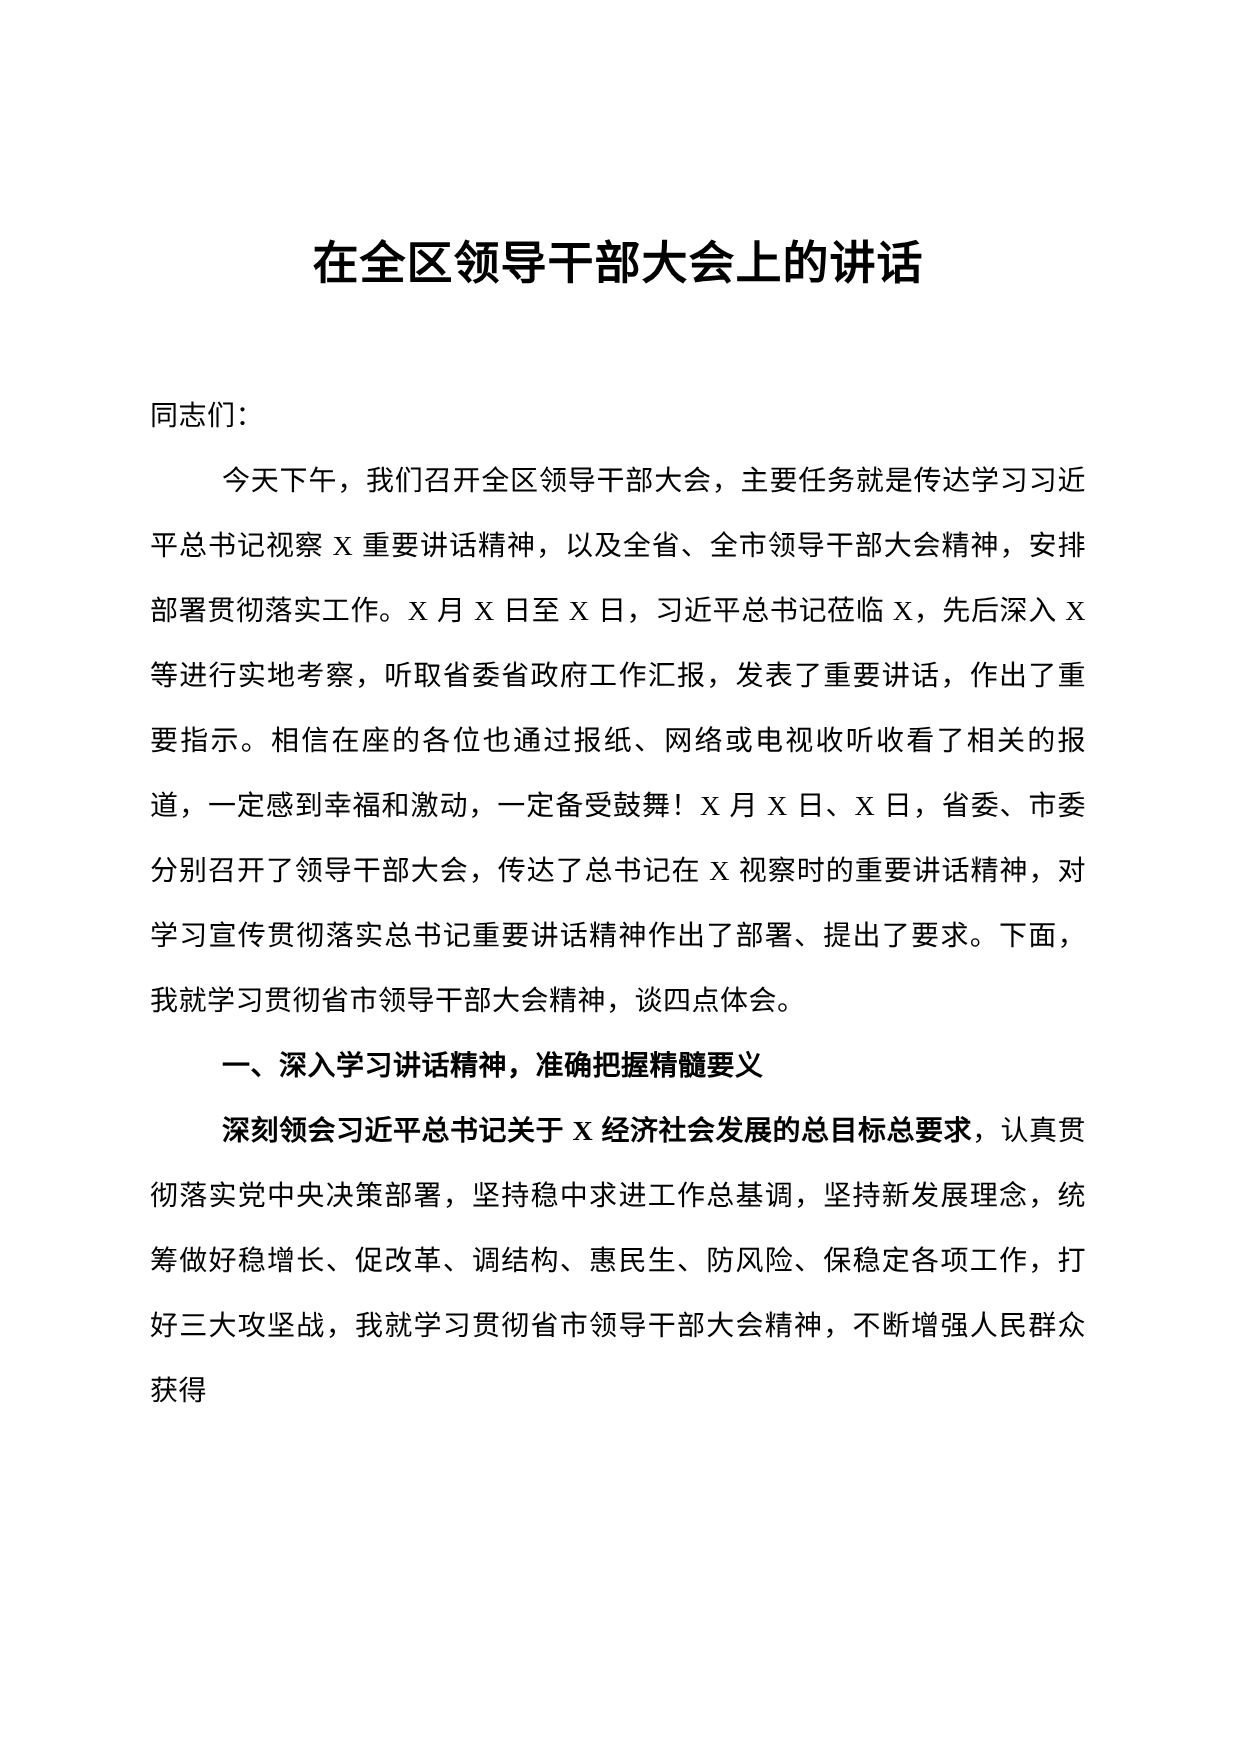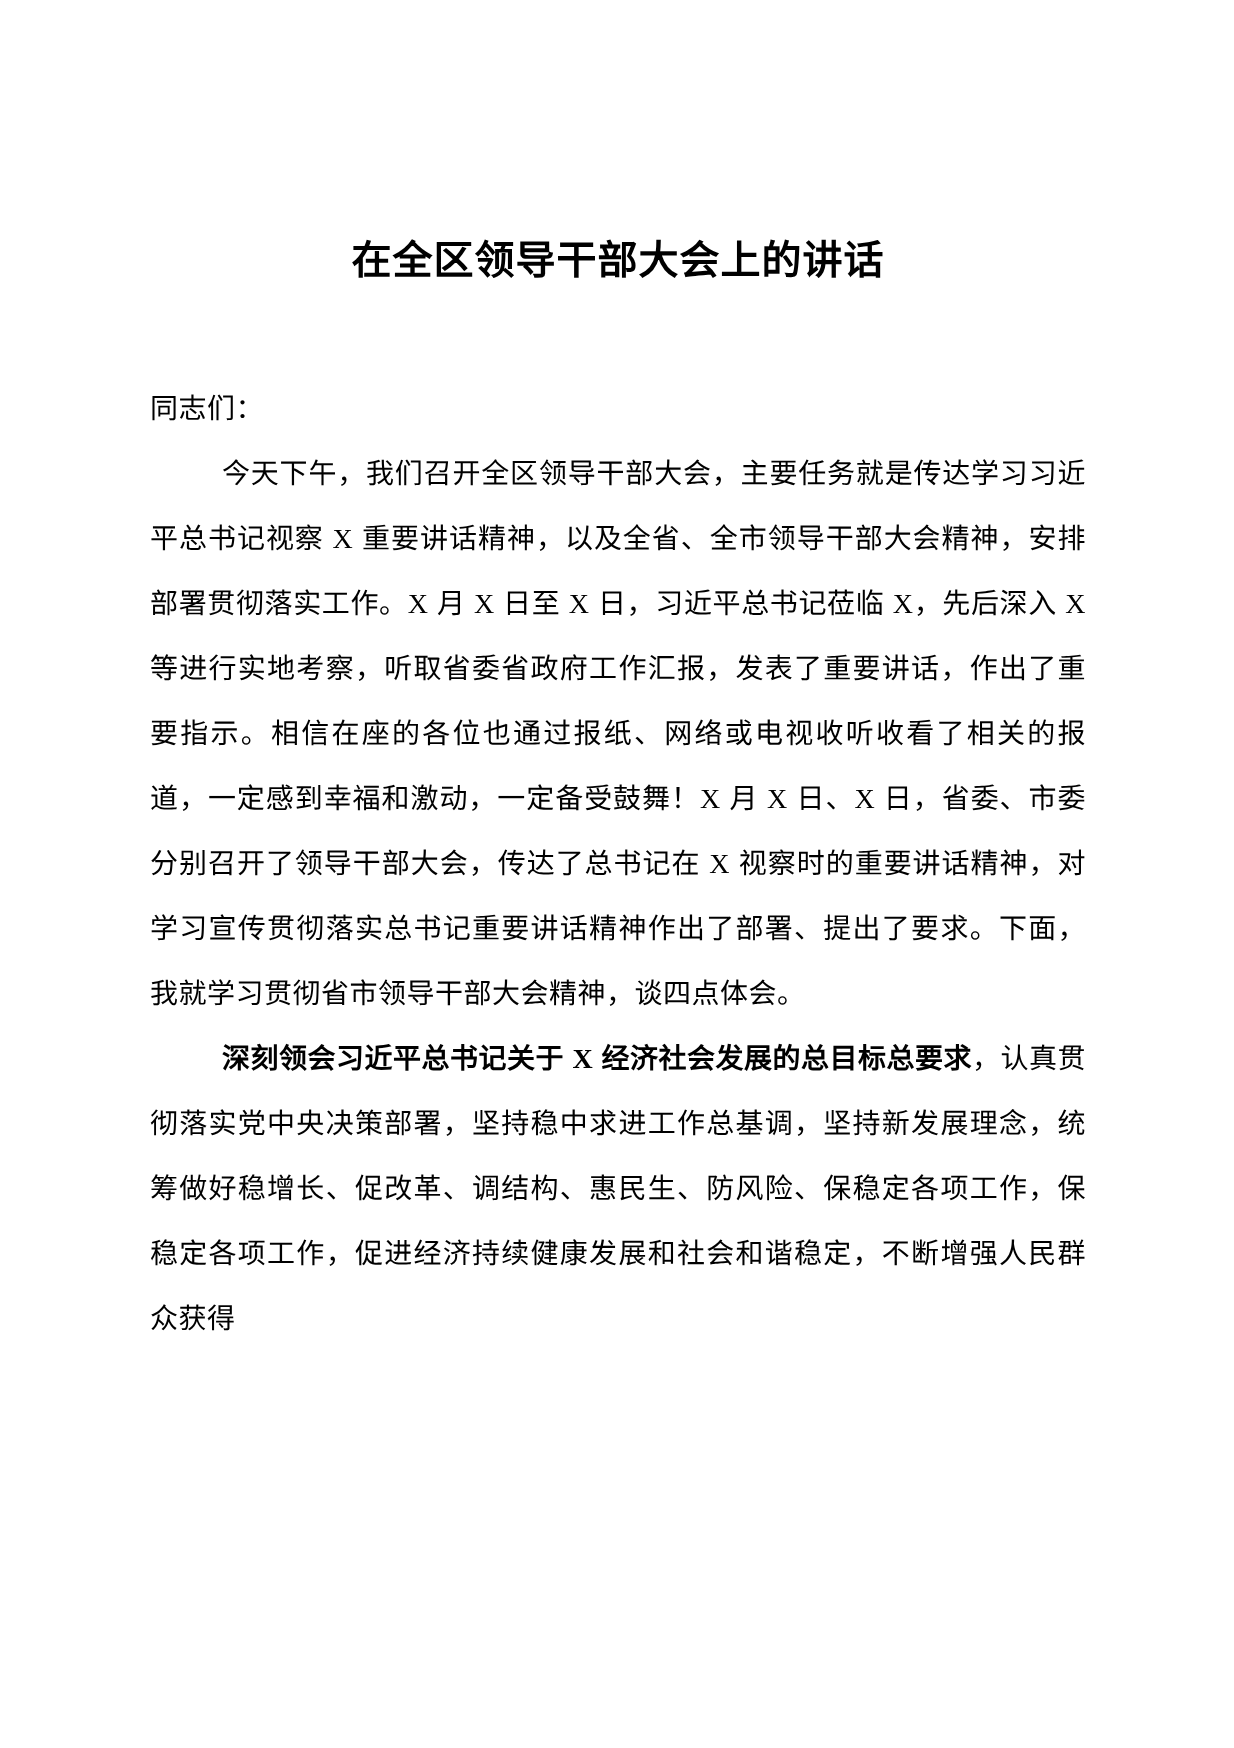"在全区领导干部大会上的讲话" .doc-title { font-size: 40px -> 46px }
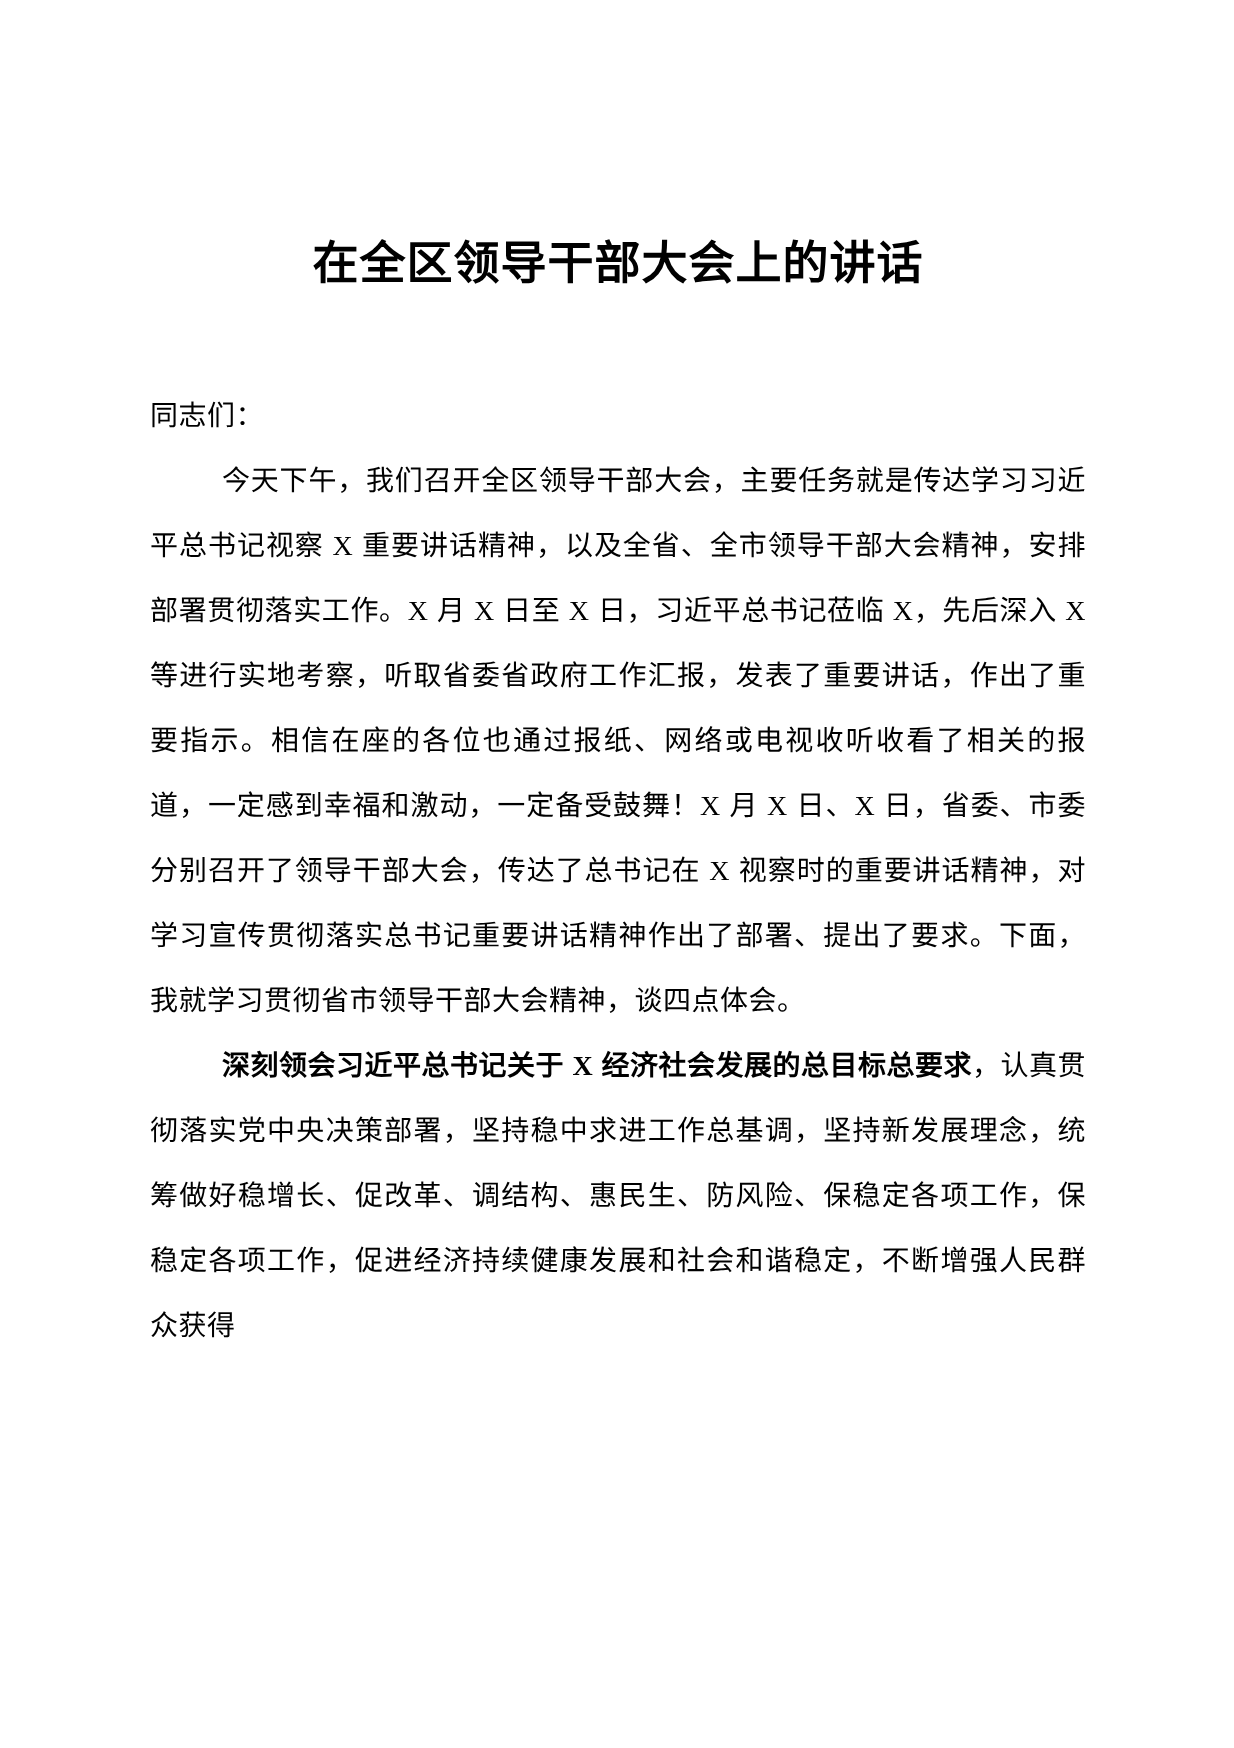"一、深入学习讲话精神，准确把握精髓要义" p.para { html: none -> <p><span>一、深入学习讲话精神，准确把握精髓要义</span></p> }
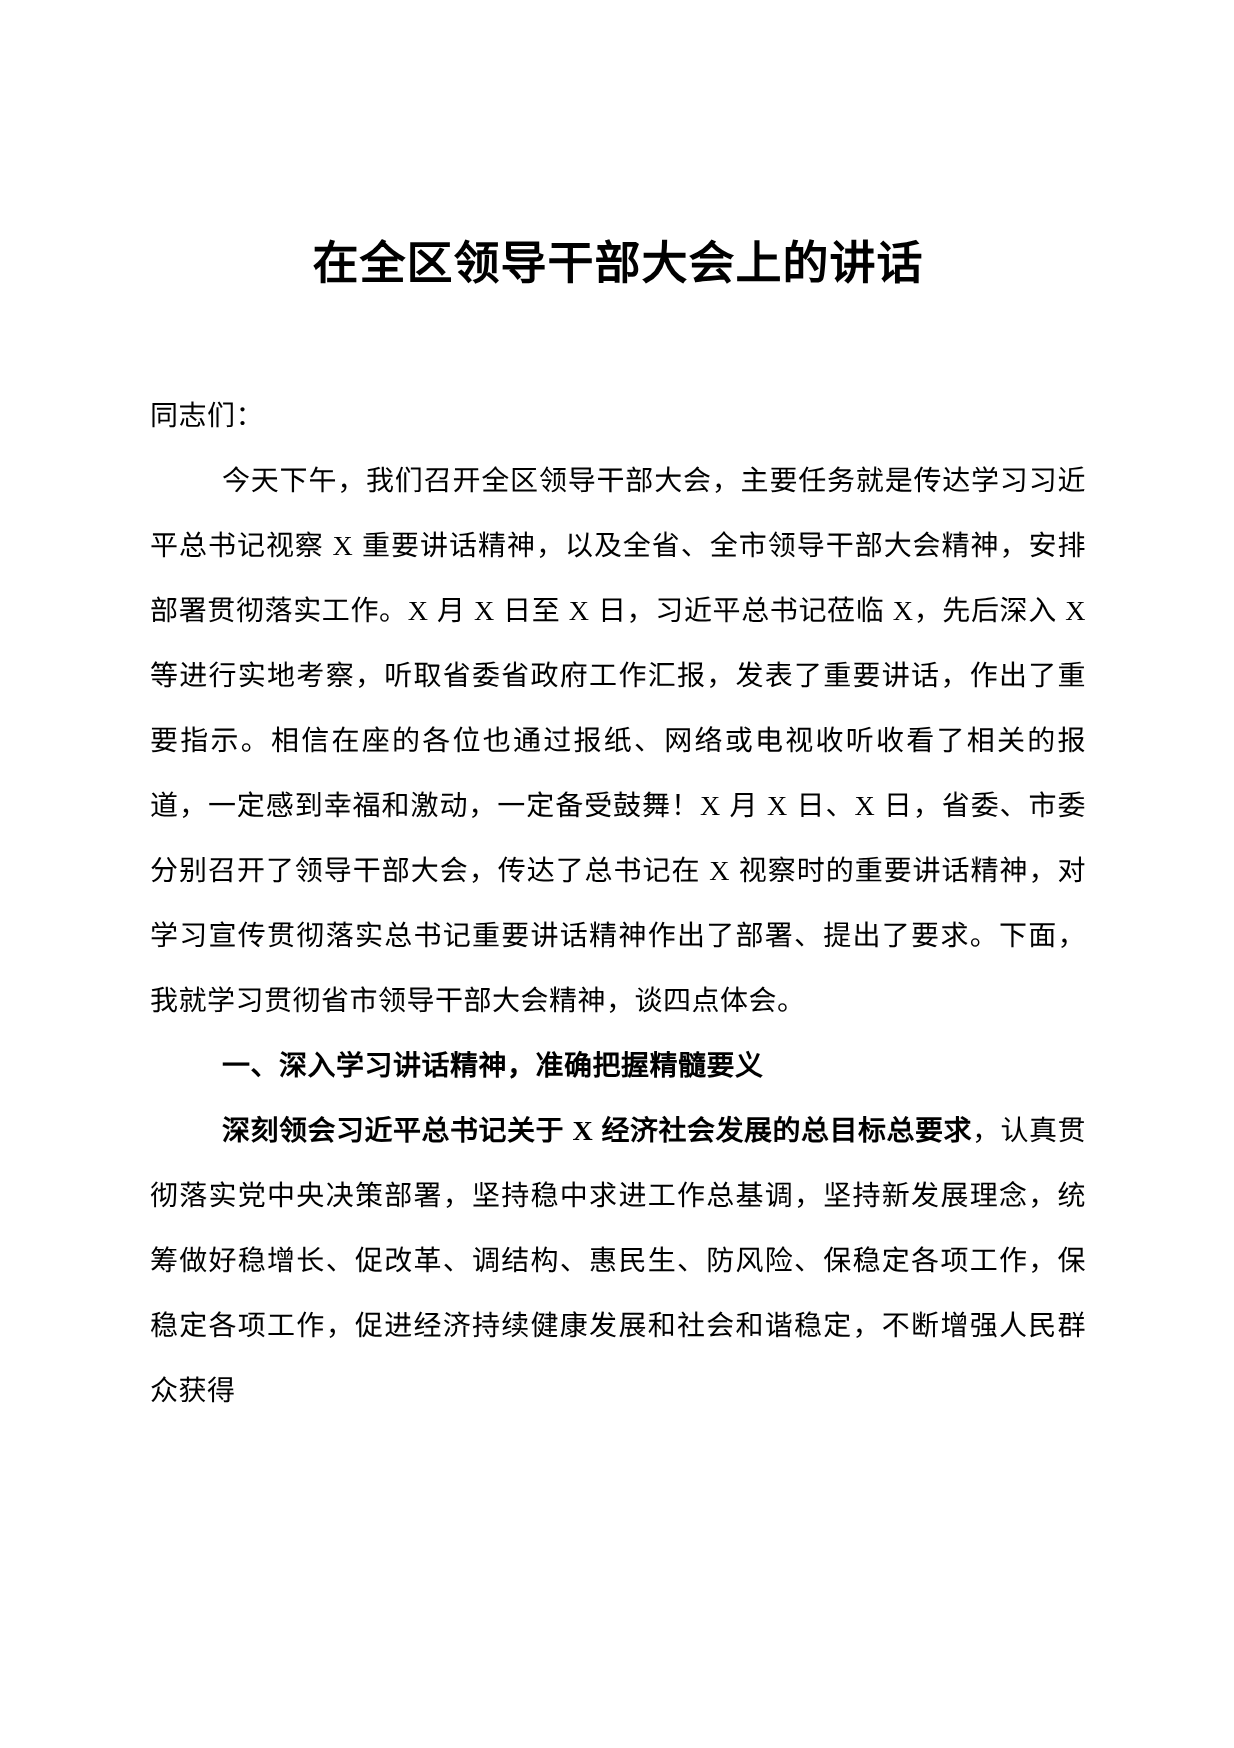"，认真贯彻落实党中央决策部署，坚持稳中求进工作总基调，坚持新发展理念，统筹做好稳" span.seg { text: 保稳定各项工作，促进经济持续健康发展和社会和谐稳定 -> 打好三大攻坚战，我就学习贯彻省市领导干部大会精神 }
